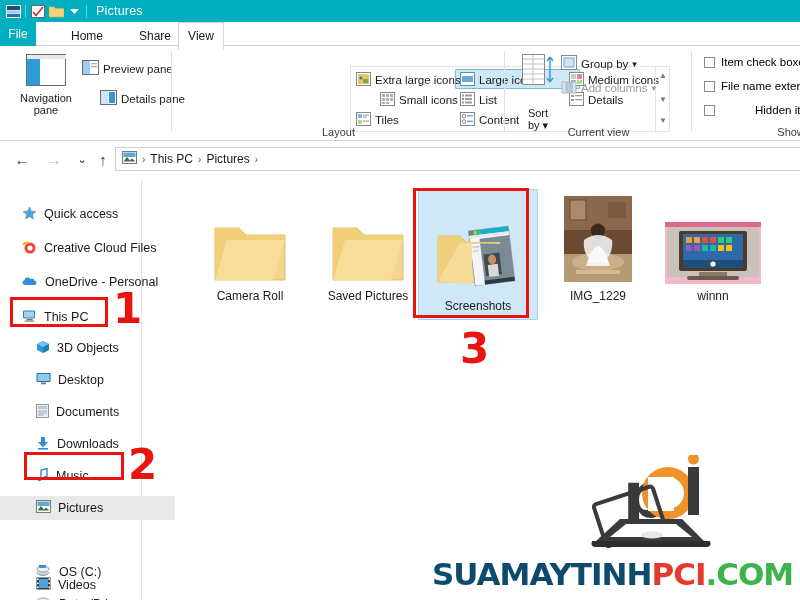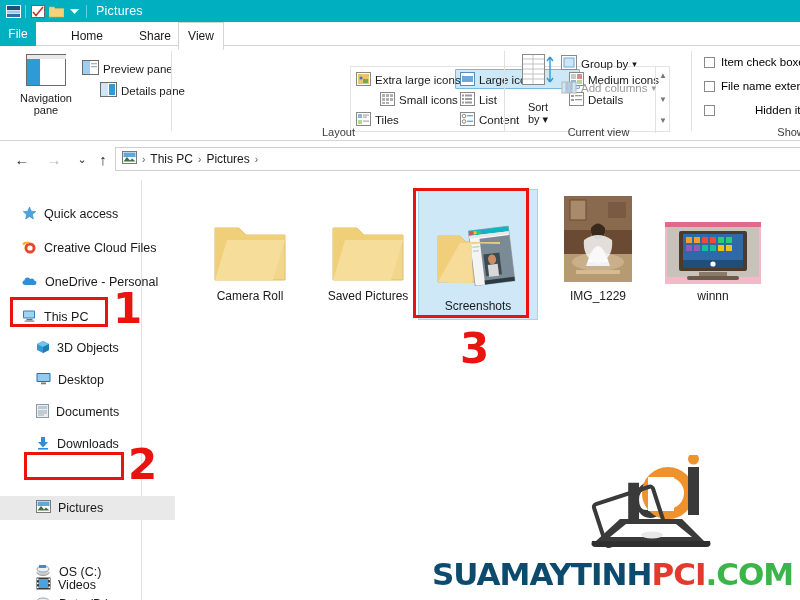"Details pane" div.smallrow { top: 36px -> 44px }
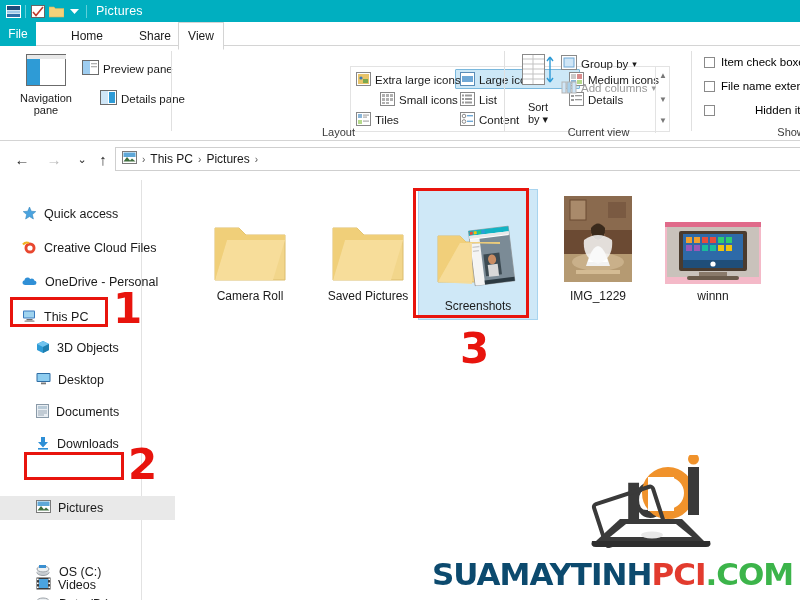"Sort" span { margin-top: 13px -> 19px }
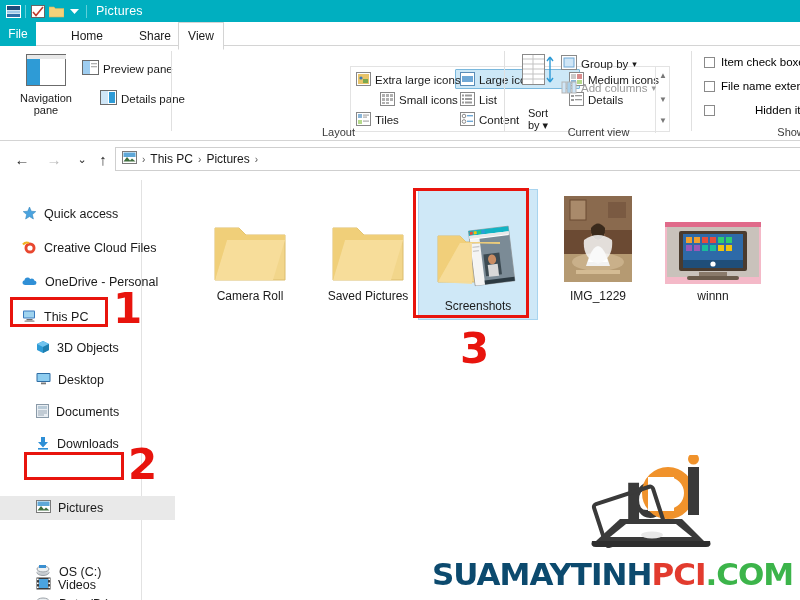"Music" div.navitem { html: none -> <div> <span><svg> <path></path> <circle></circle> <circle></circle> </svg></span> <span>Music</span> </div> }
